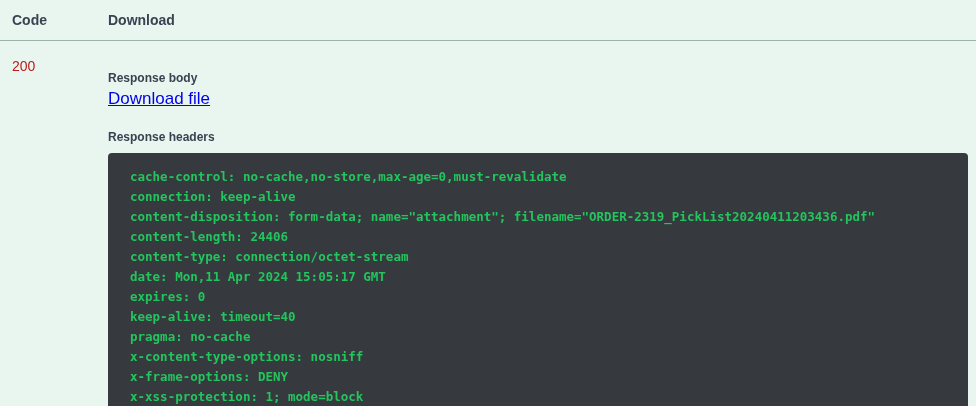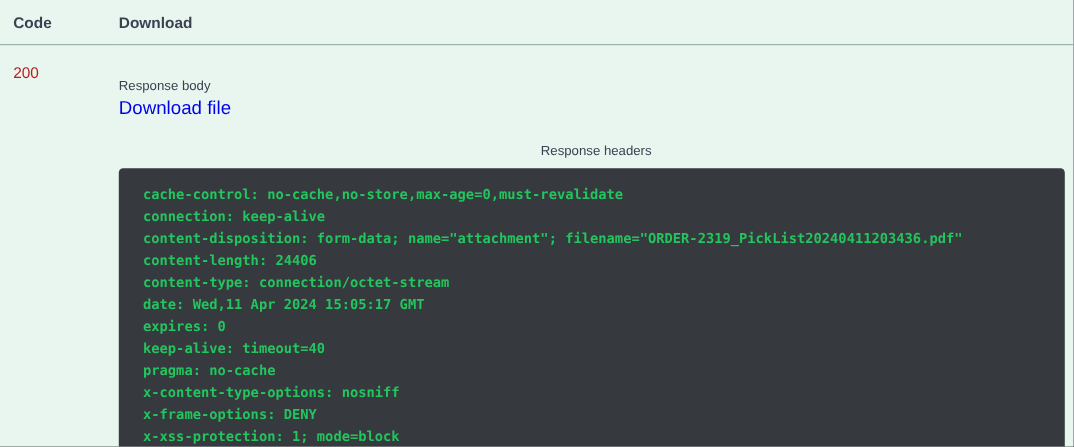"Response body" .section-label { font-weight: normal -> bold }
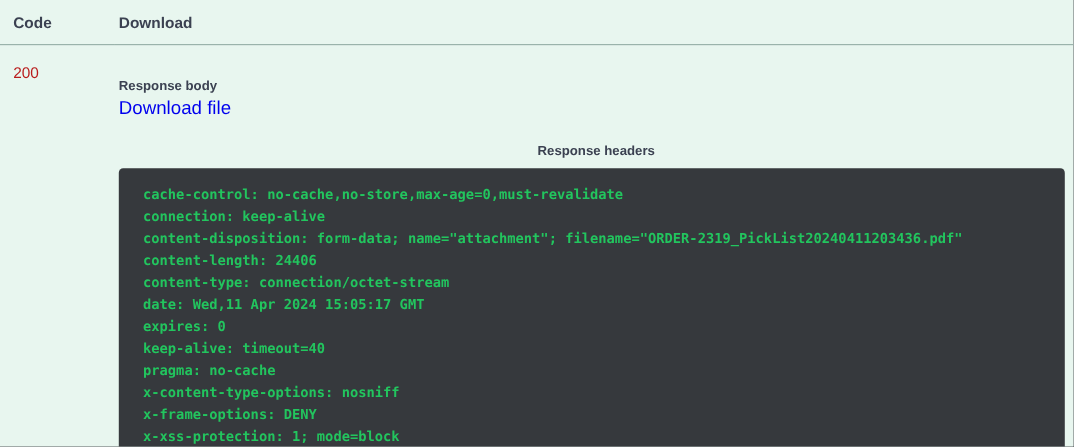"Download file" .download-link { text-decoration: none -> underline }
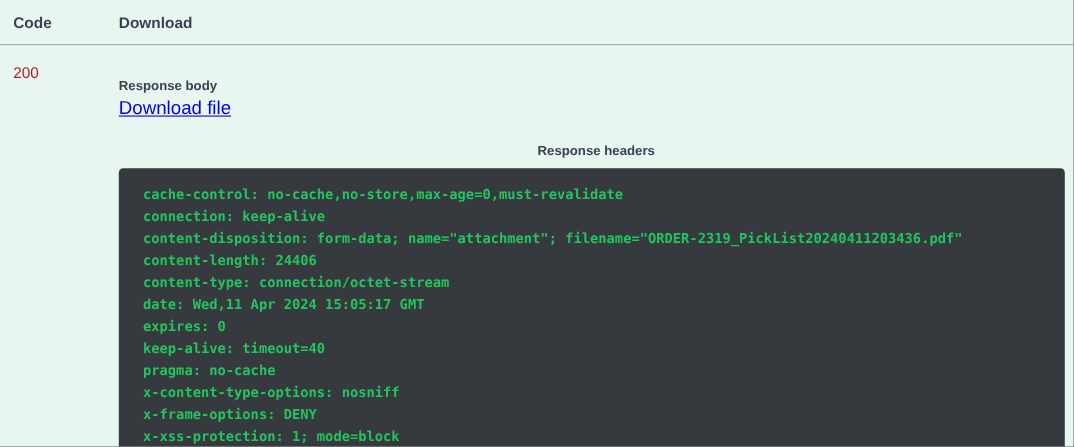"Response headers" .resp-headers-label { text-align: center -> none }
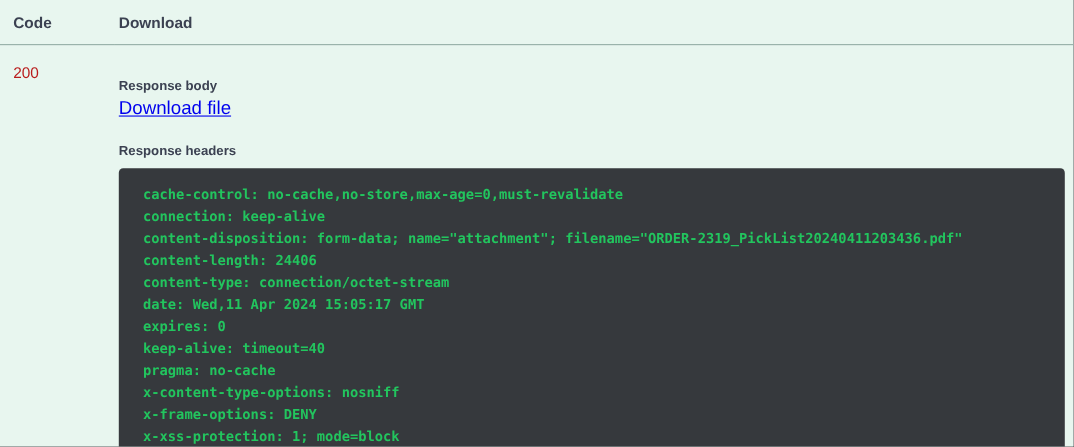"date: Wed,11 Apr 2024 15:05:17" div.header-line { text: Wed,11 -> Mon,11 }
